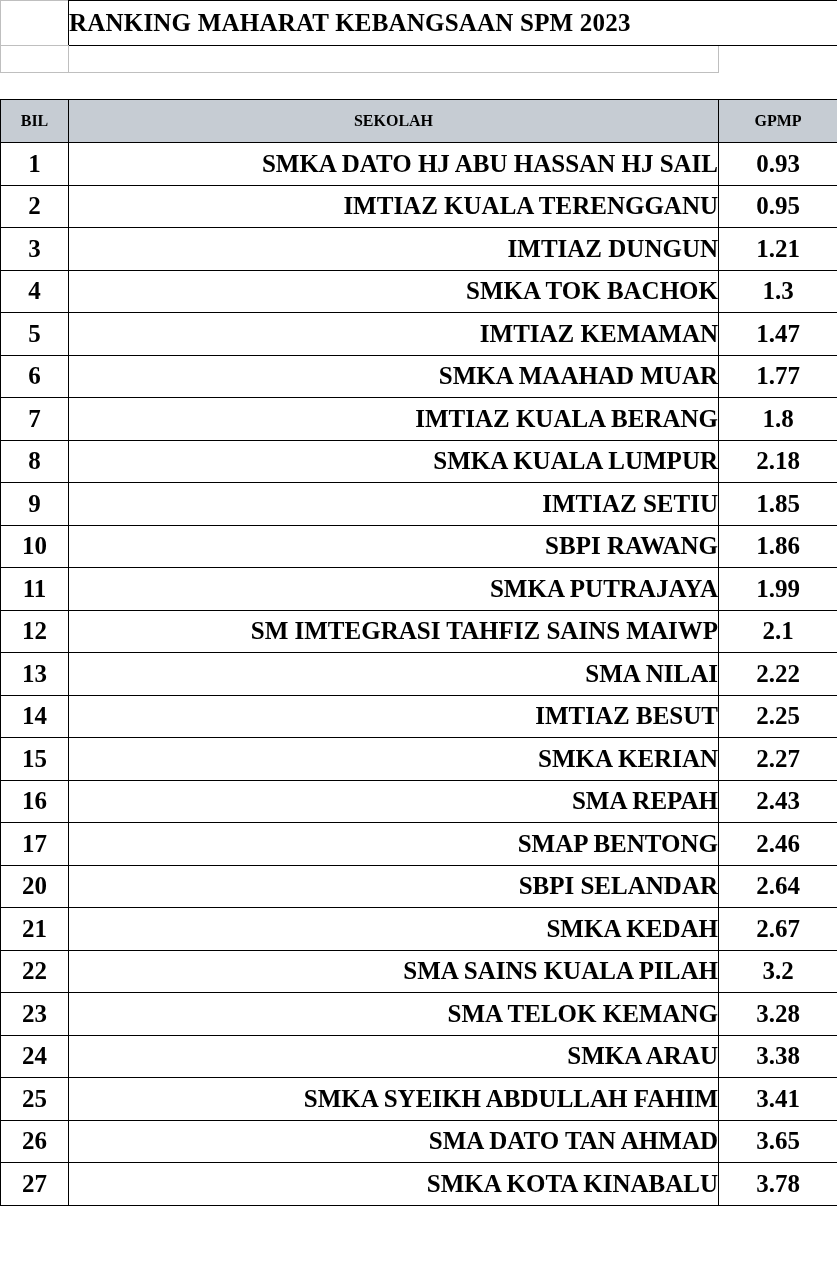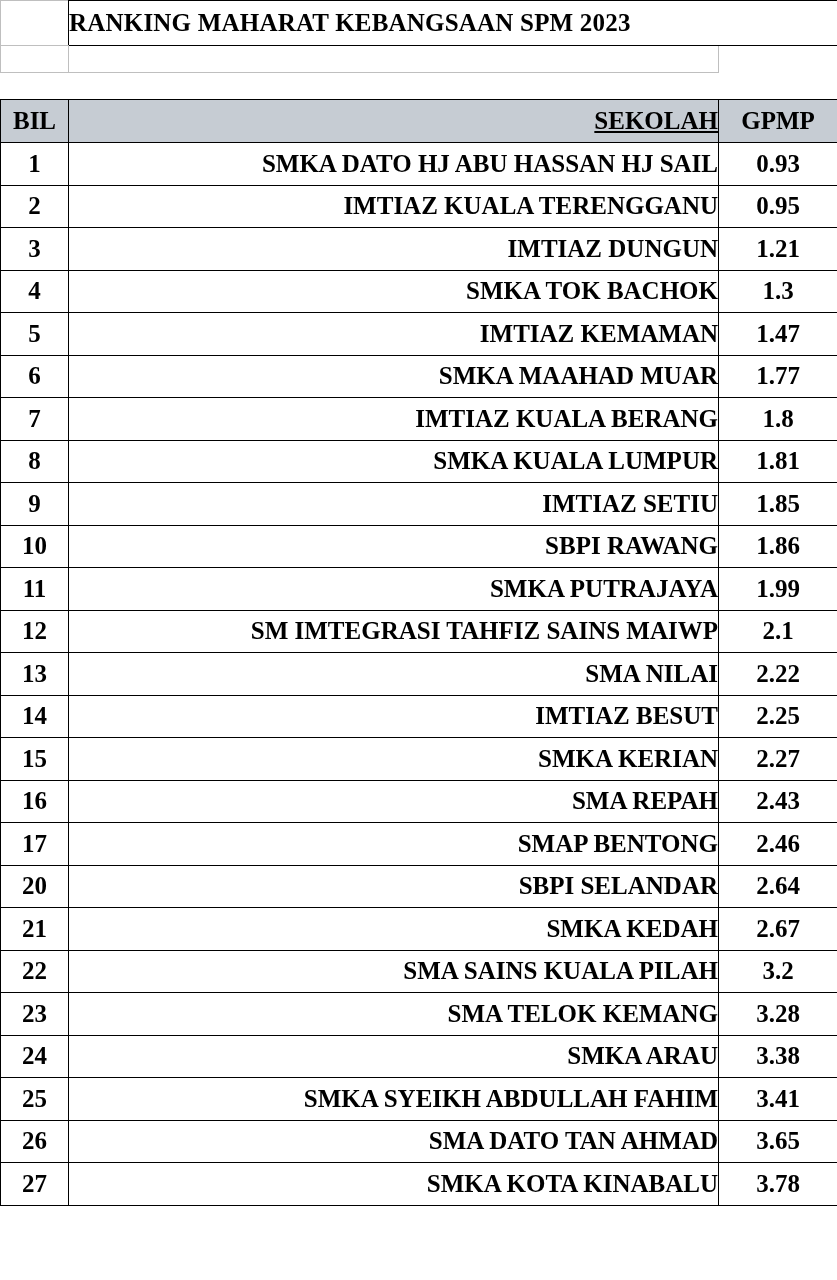"BIL" .header-row td { font-size: 25px -> 16px }
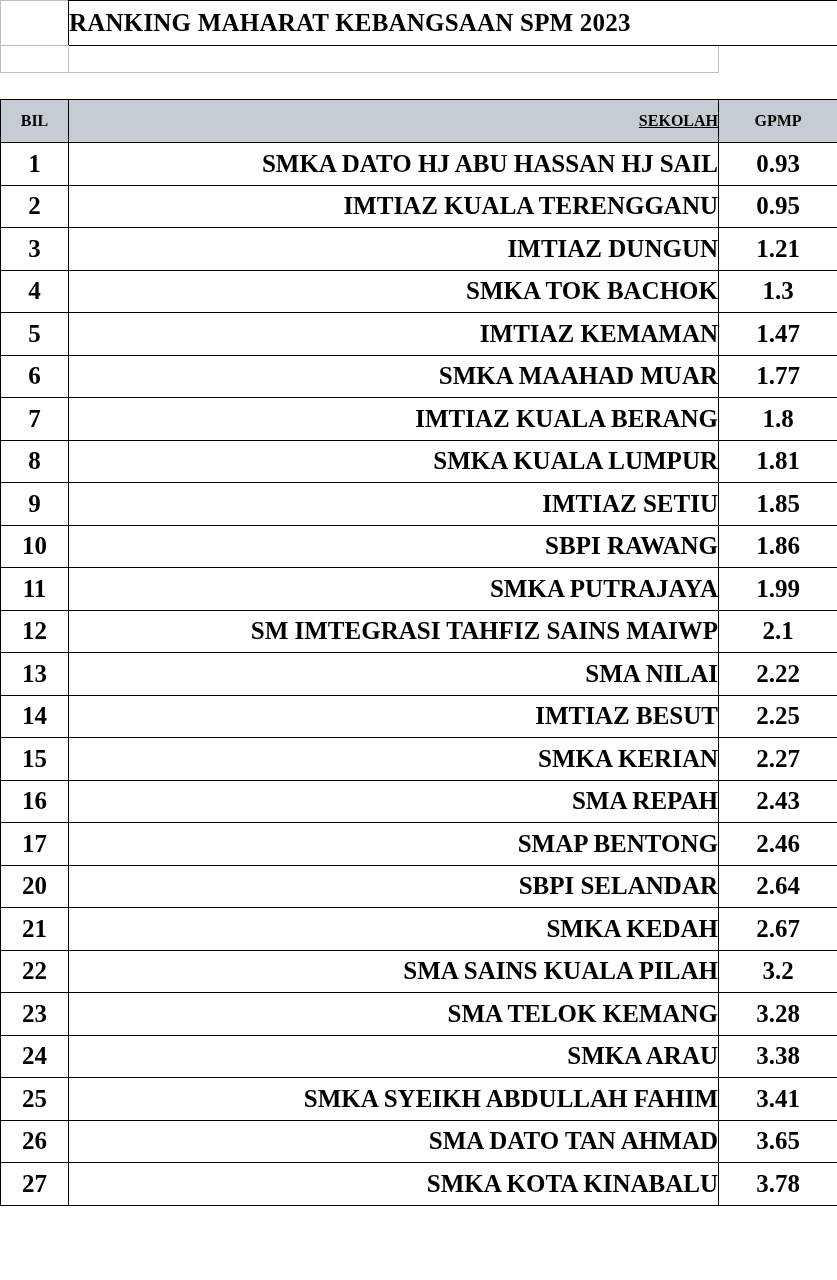"SEKOLAH" .th-sekolah { text-align: right -> center; text-decoration: underline -> none }
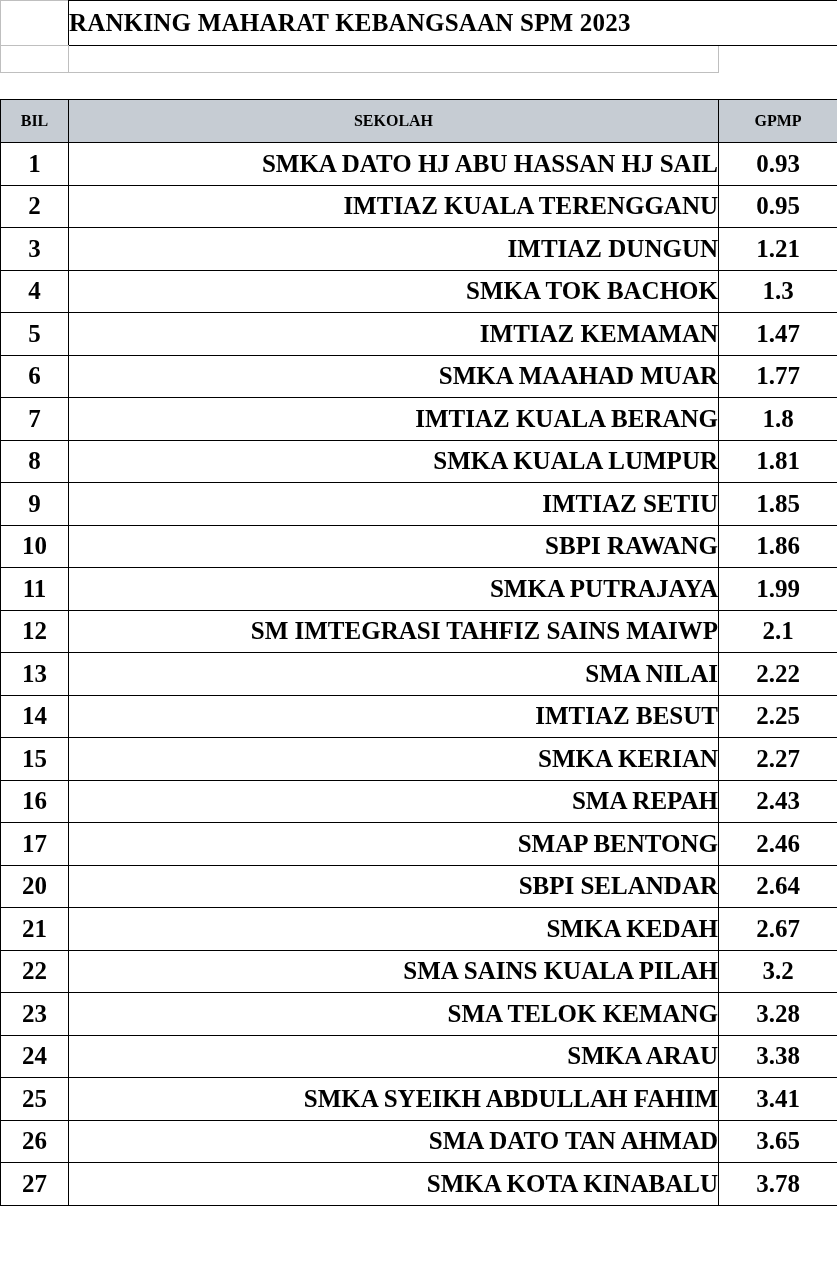"1.81" td.td-gpmp { text: 1.81 -> 2.18 }
